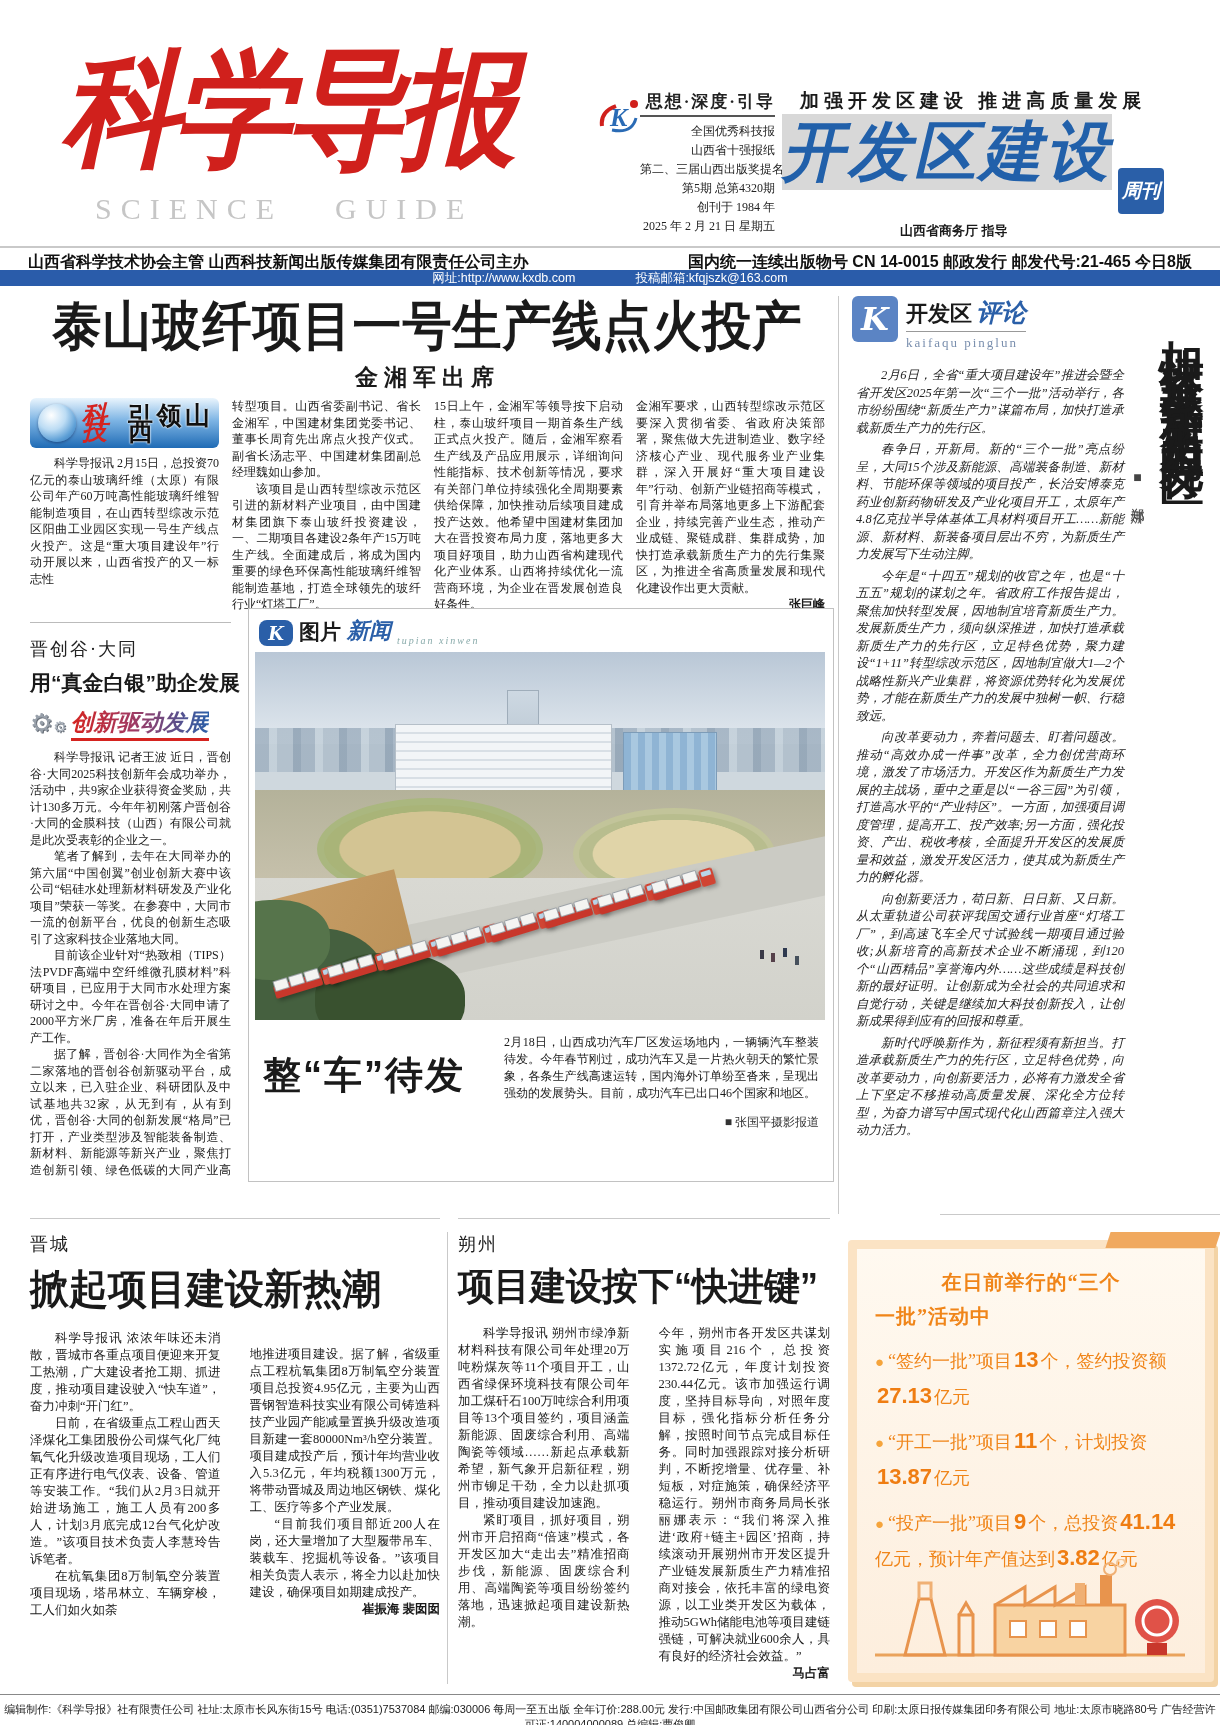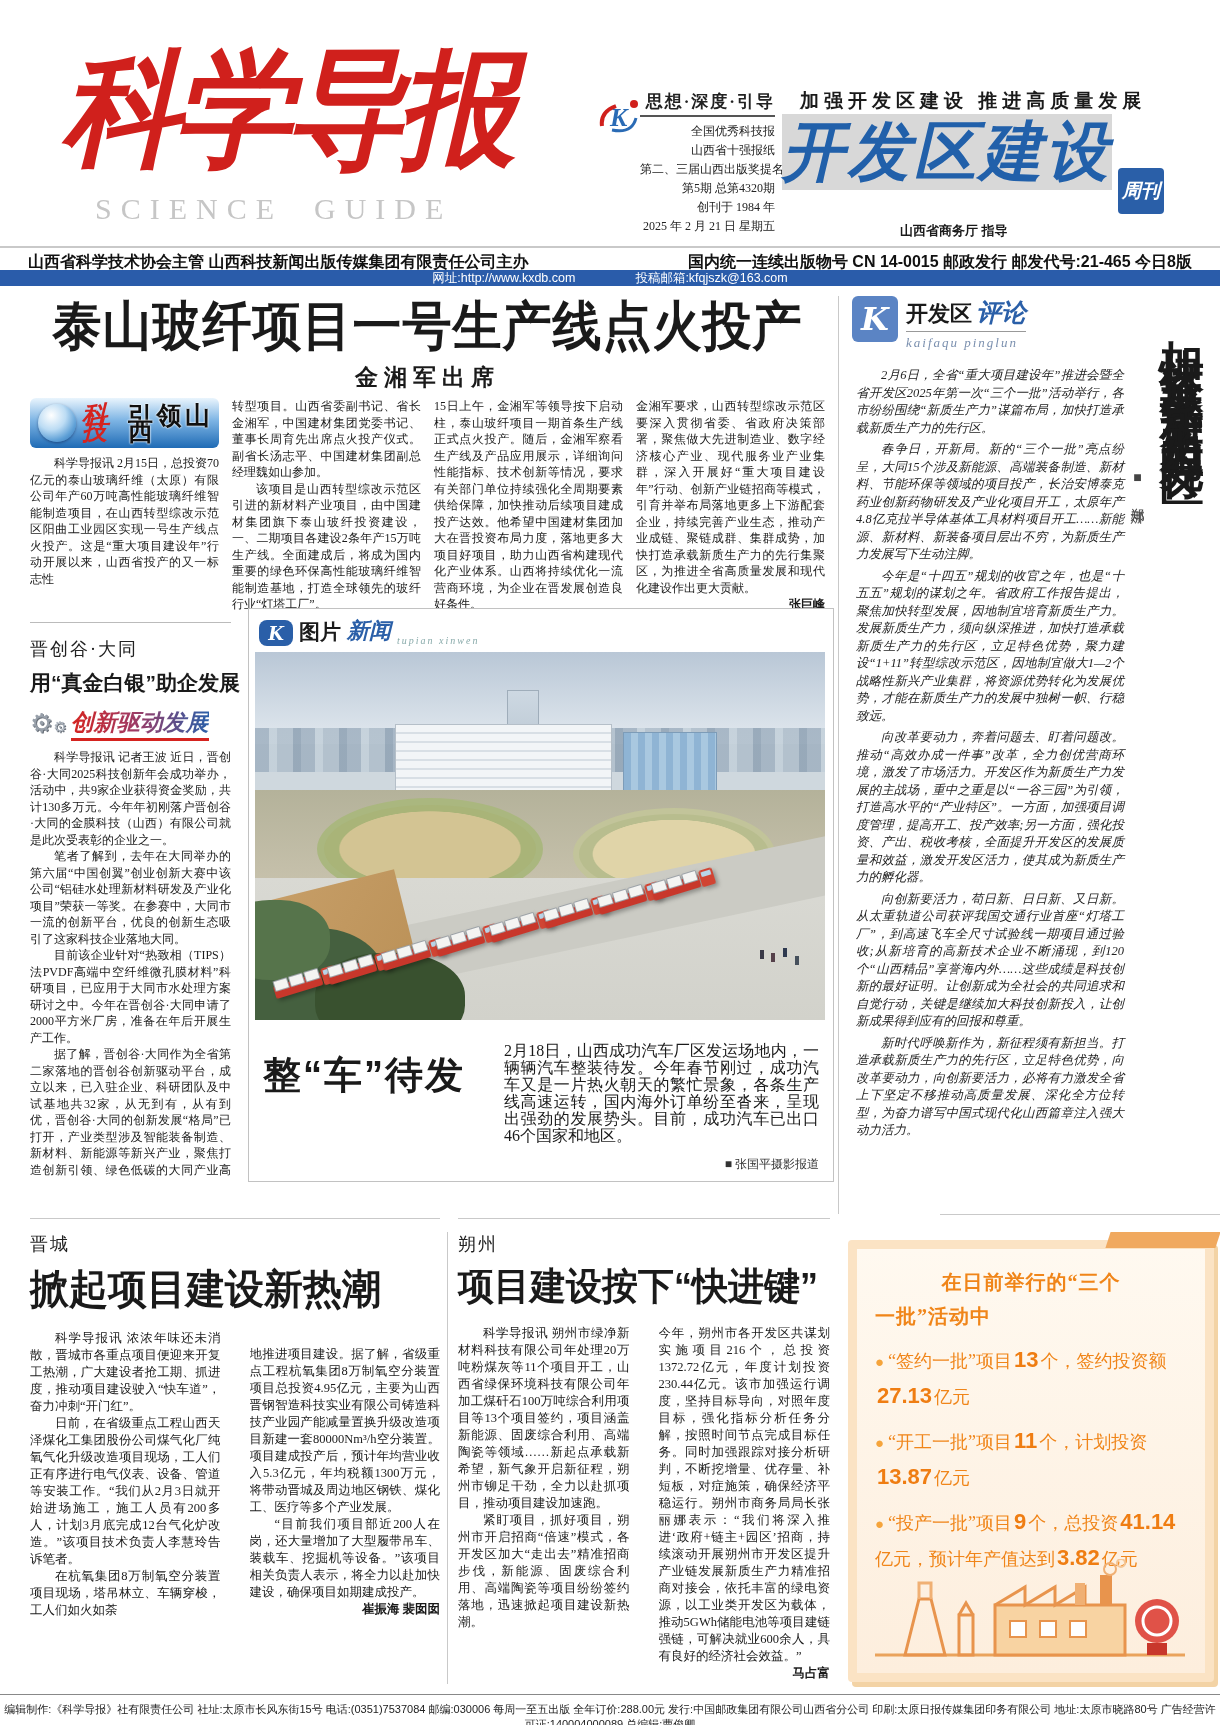"GUIDE" span.paper-en { margin-left: 27px -> 48px }
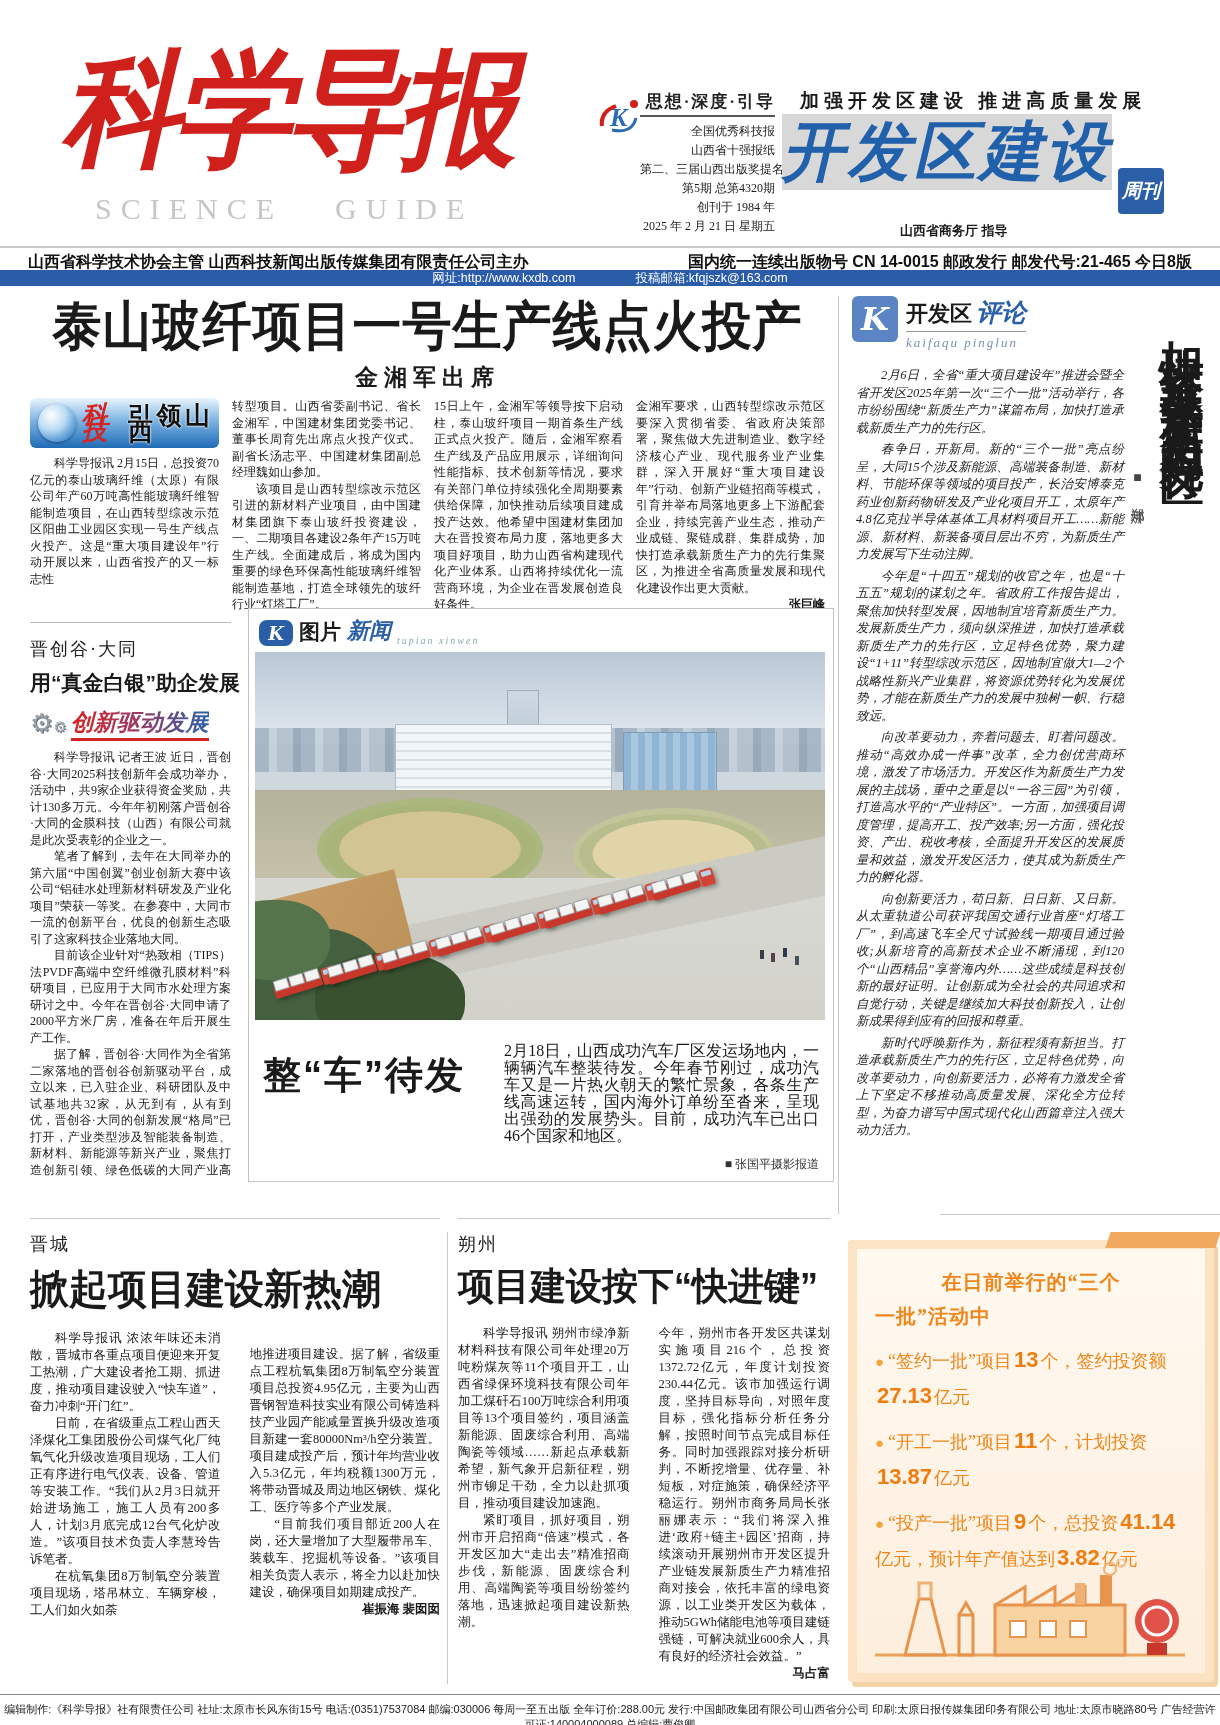"kaifaqu pinglun" .cm-py { font-style: italic -> none }
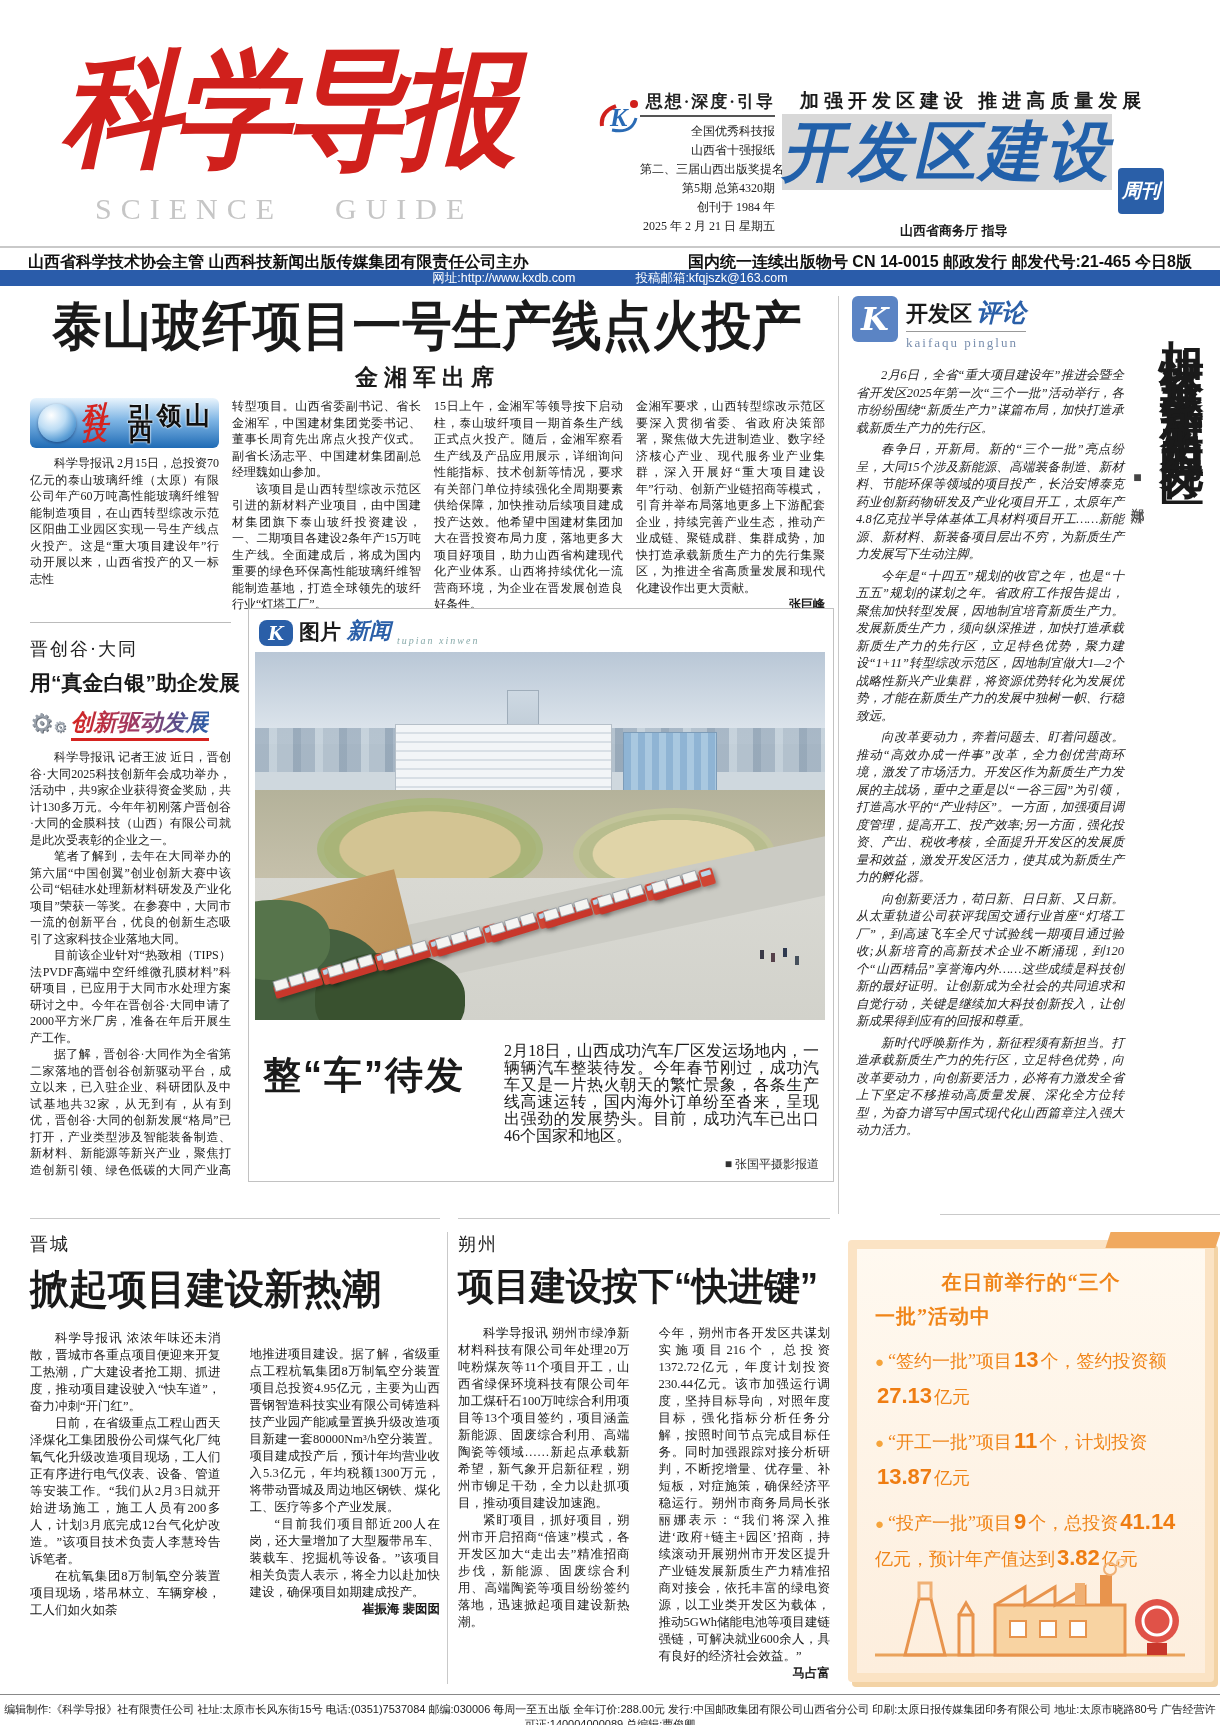"2月18日，山西成功汽车厂区发运场地内，一辆辆汽车整装待发。今年春节刚过，成功汽" .cap-txt { font-size: 16px -> 12px; margin-top: 8px -> none }
